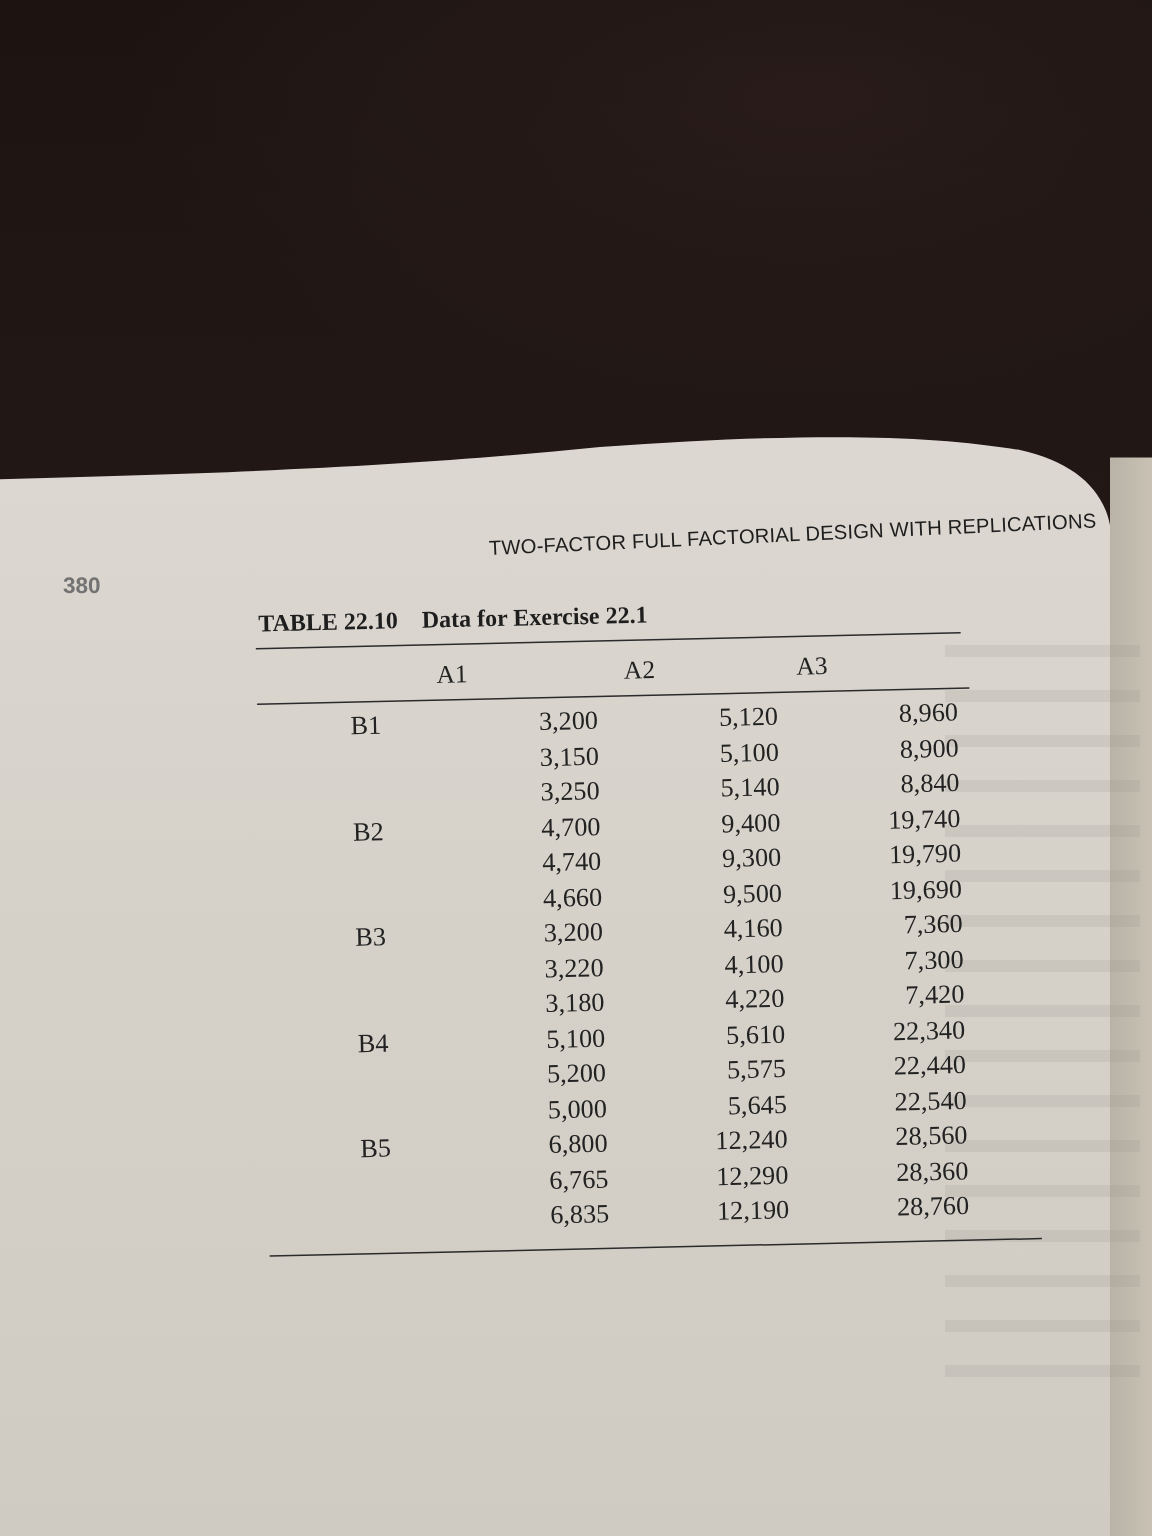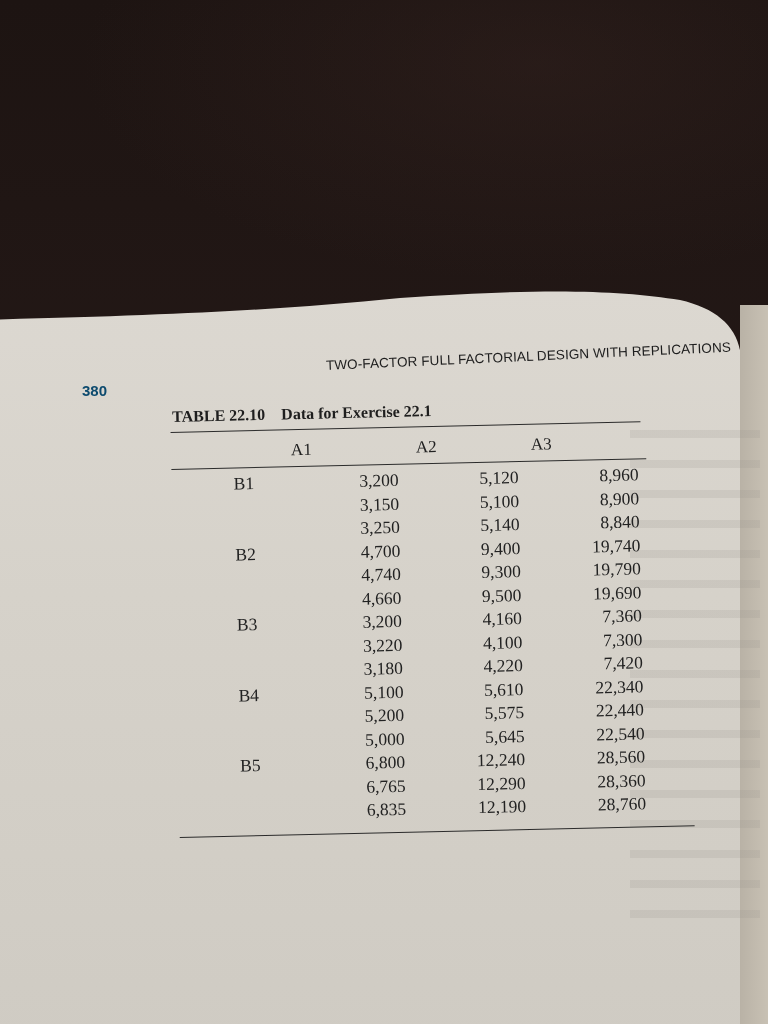"380" .page-number { color: #0c4a6e -> #737373; margin-left: 40px -> none }
